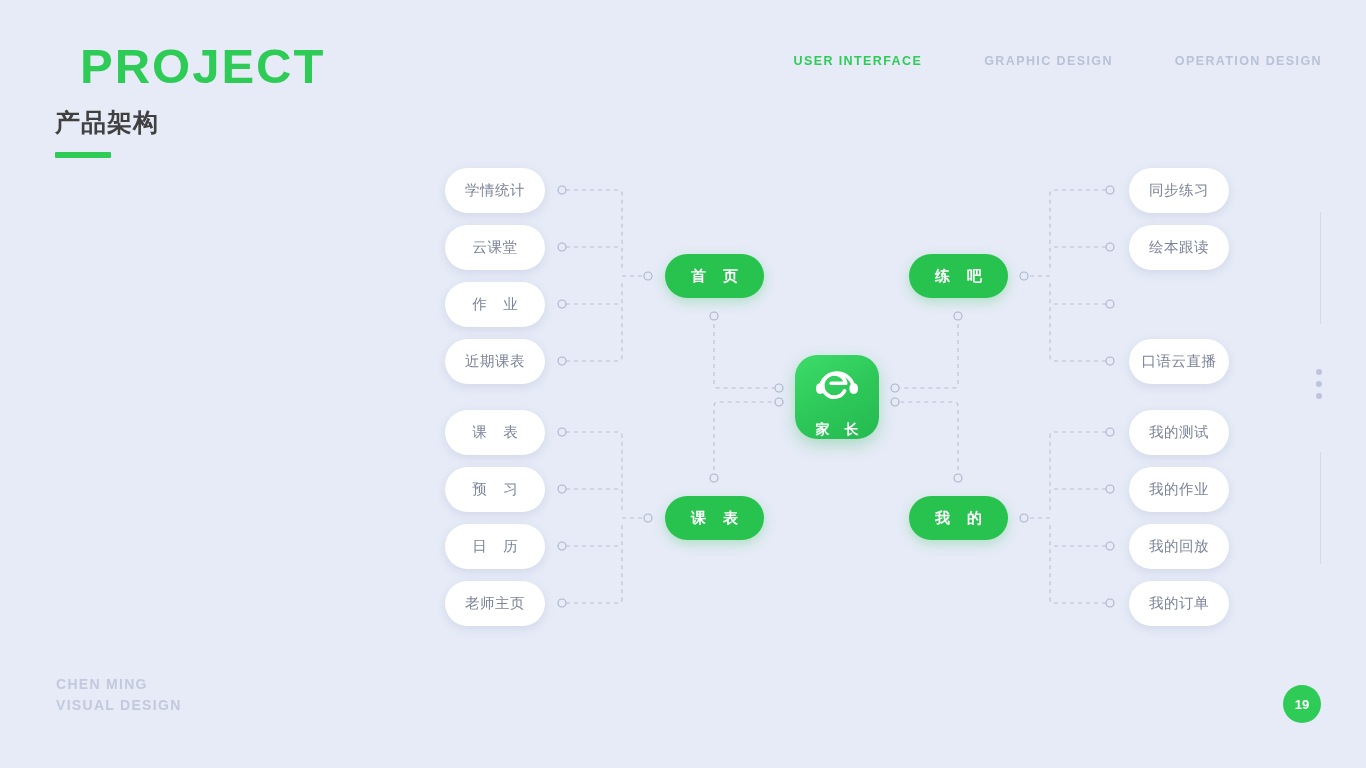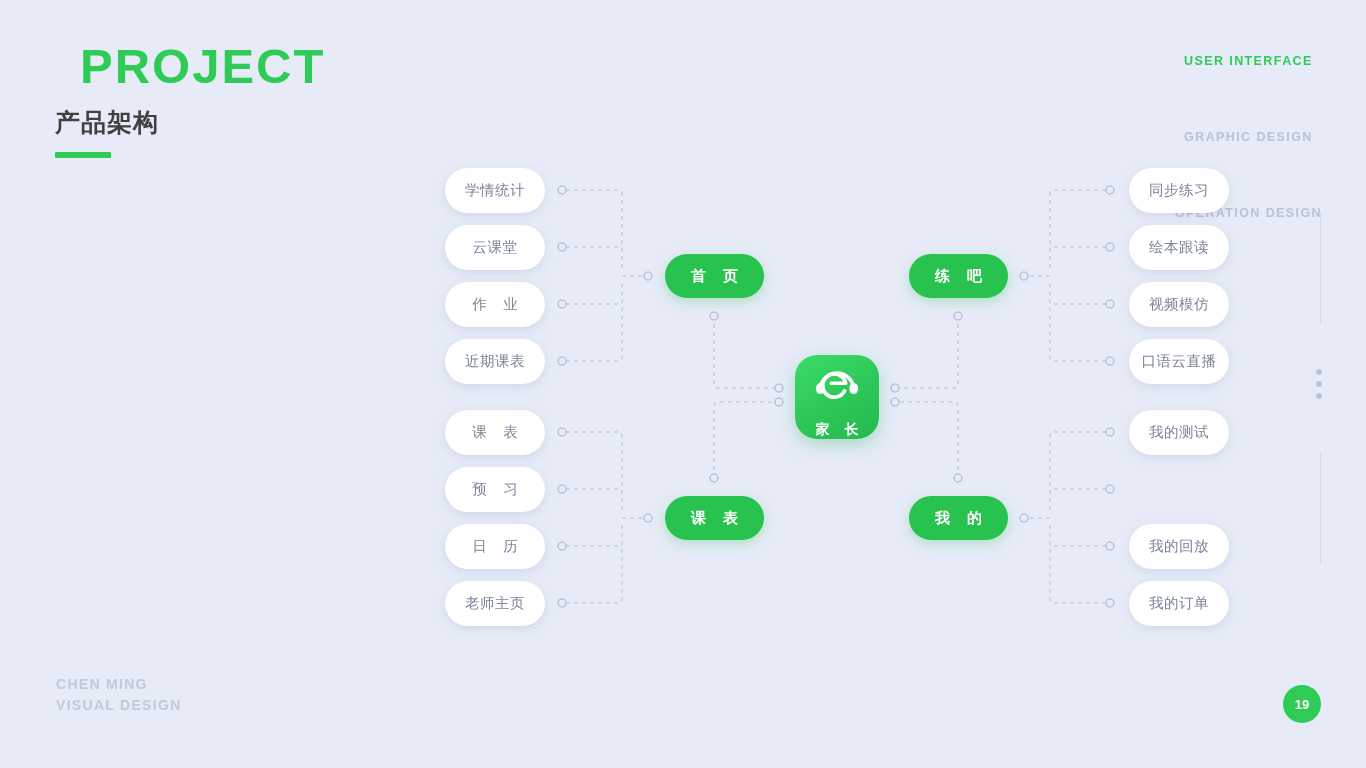"USER INTERFACE" .topnav { flex-direction: column -> none }
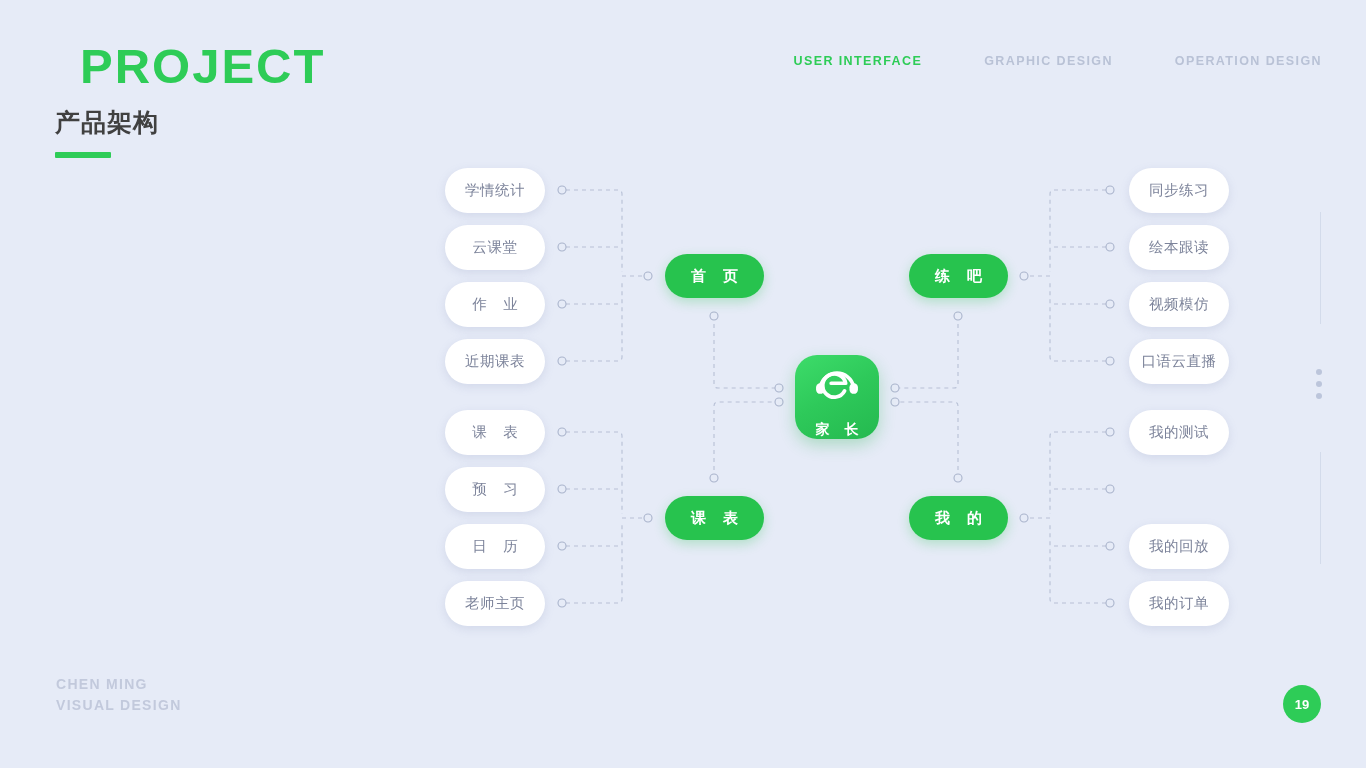"视频模仿" div.card { html: <div>视频模仿</div> -> none }
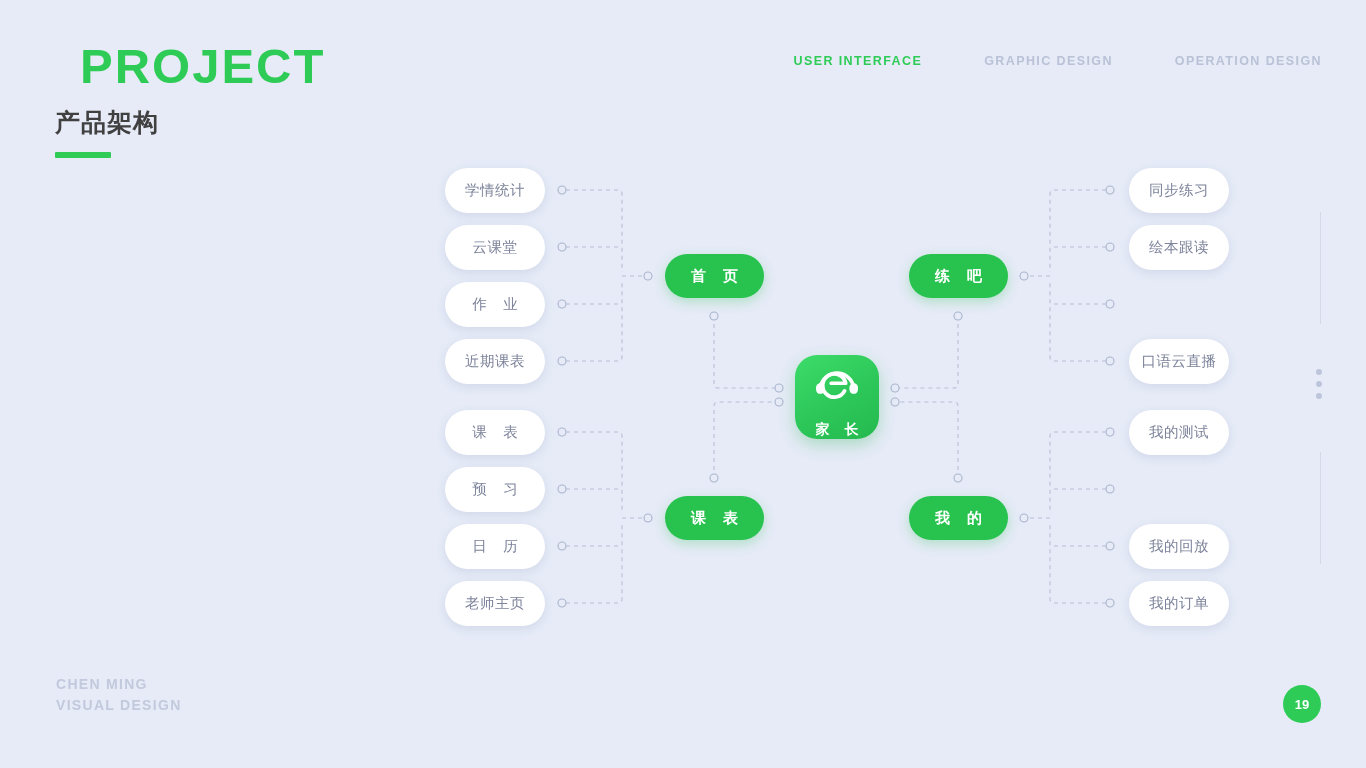"我的作业" div.card { html: none -> <div>我的作业</div> }
